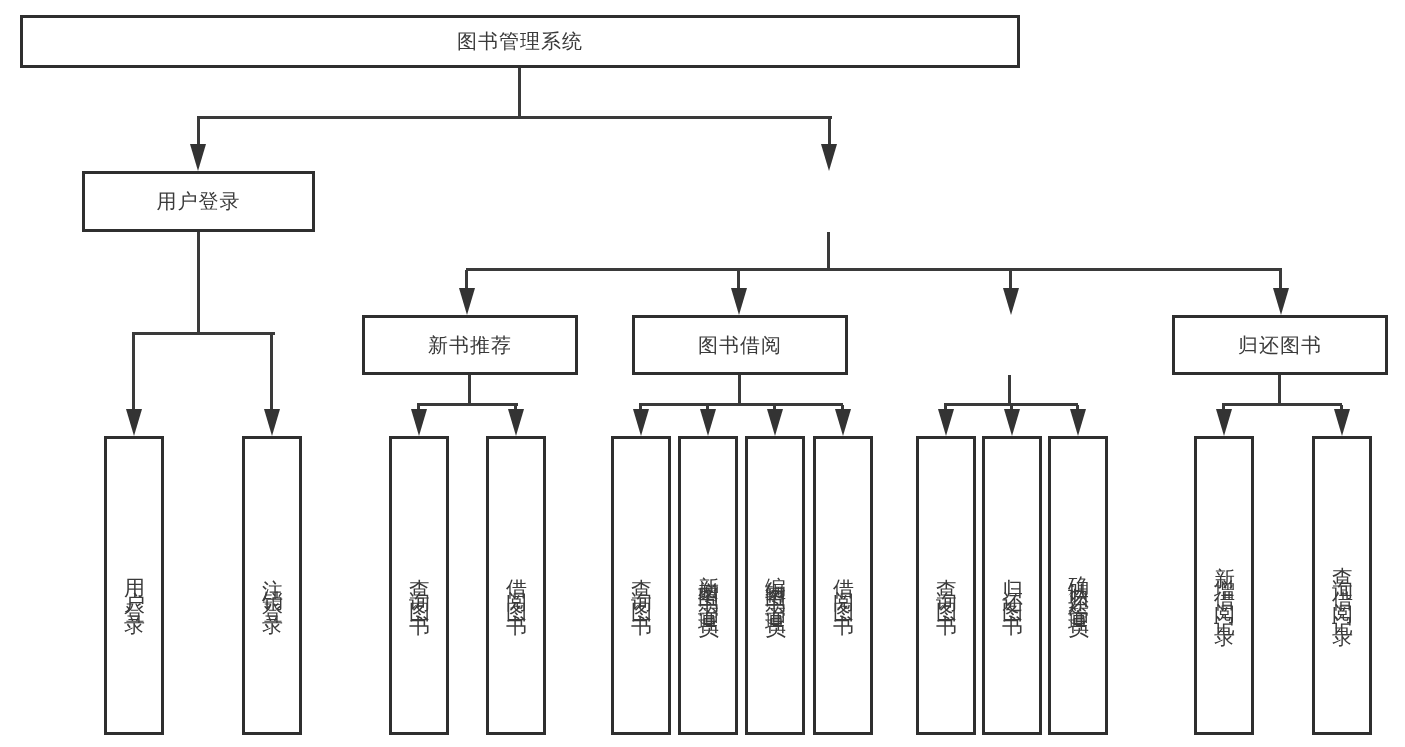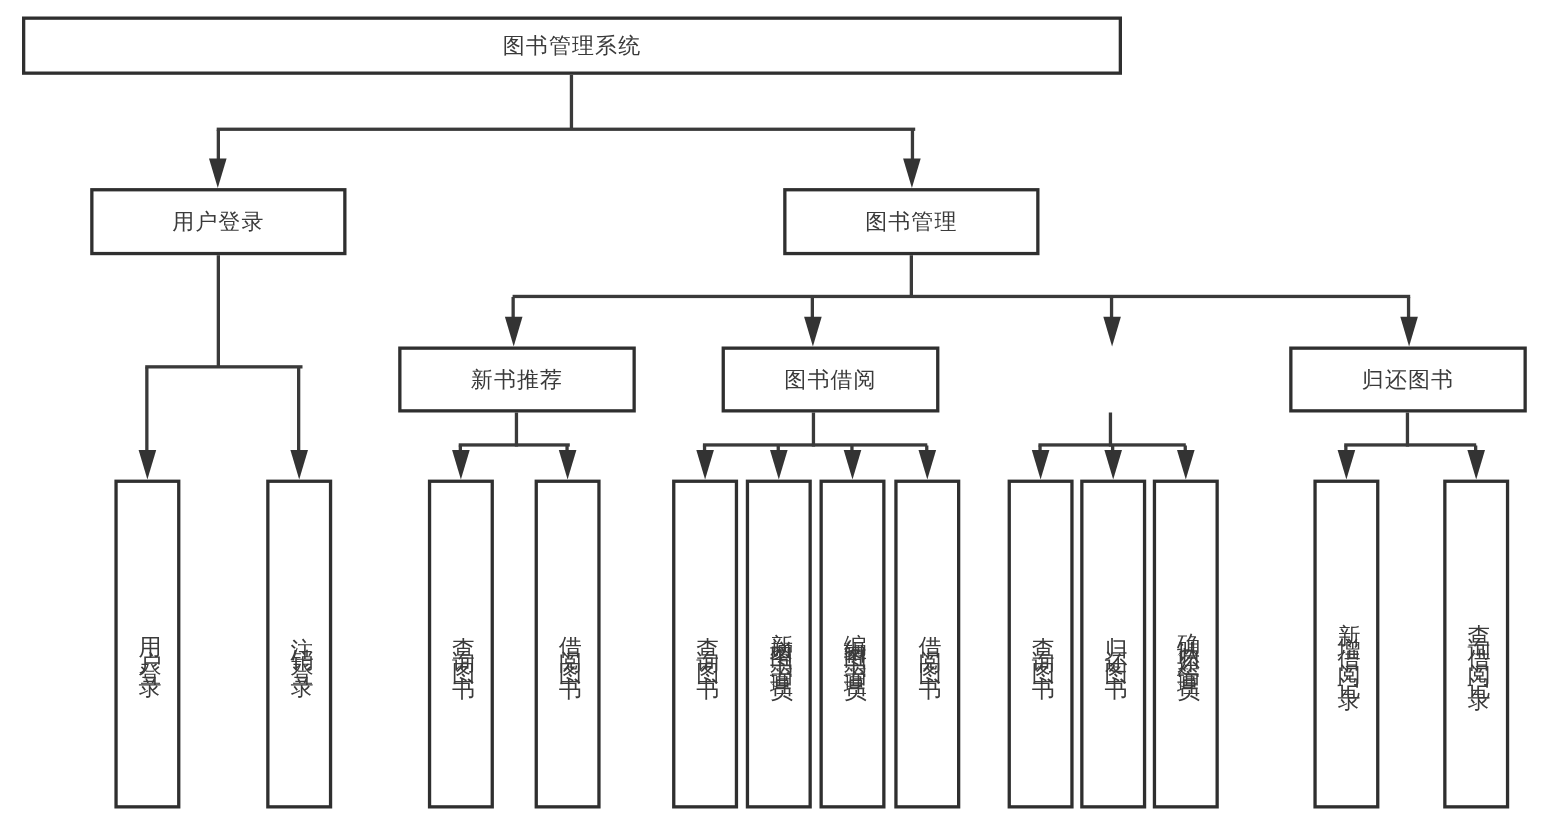"图书管理系统" #canvas { font-family: Liberation Mono, monospace -> Liberation Serif, serif }
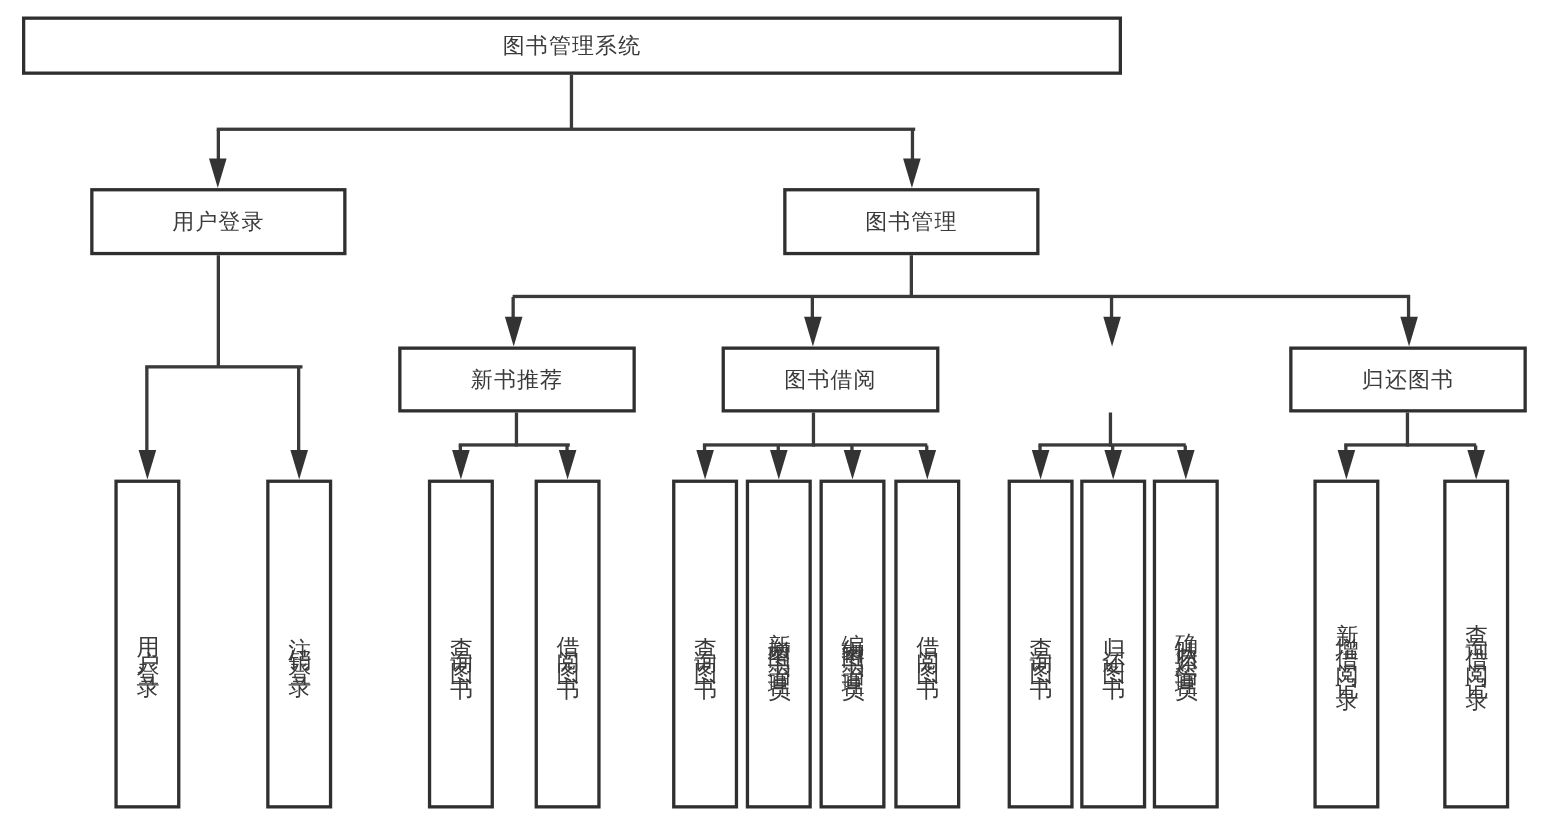"图书管理" div.box { html: <div>图书管理</div> -> none }
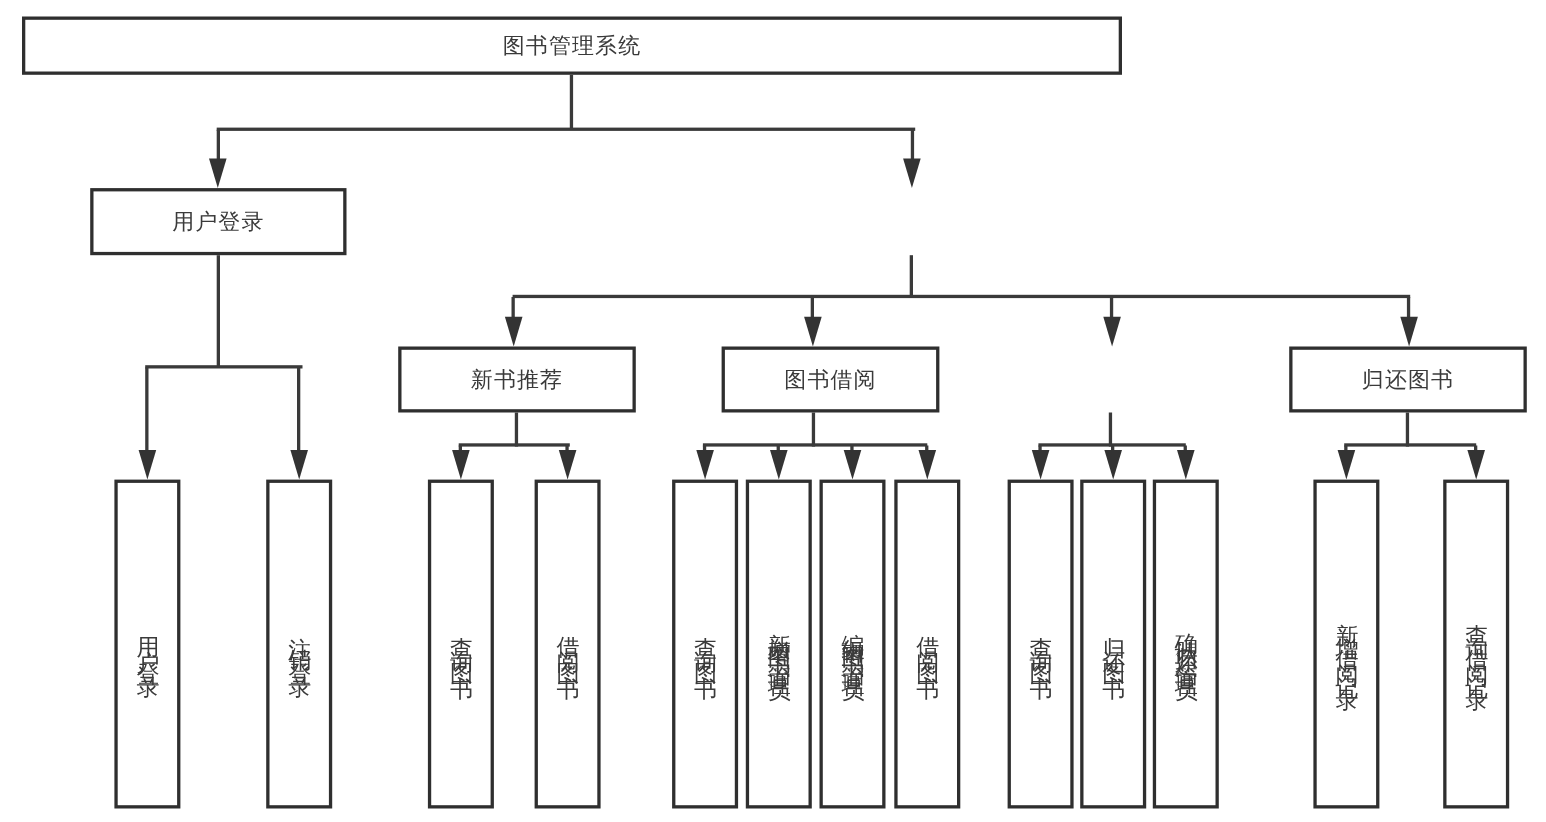"图书借阅" div.box { left: 656px -> 632px; width: 198px -> 216px }
